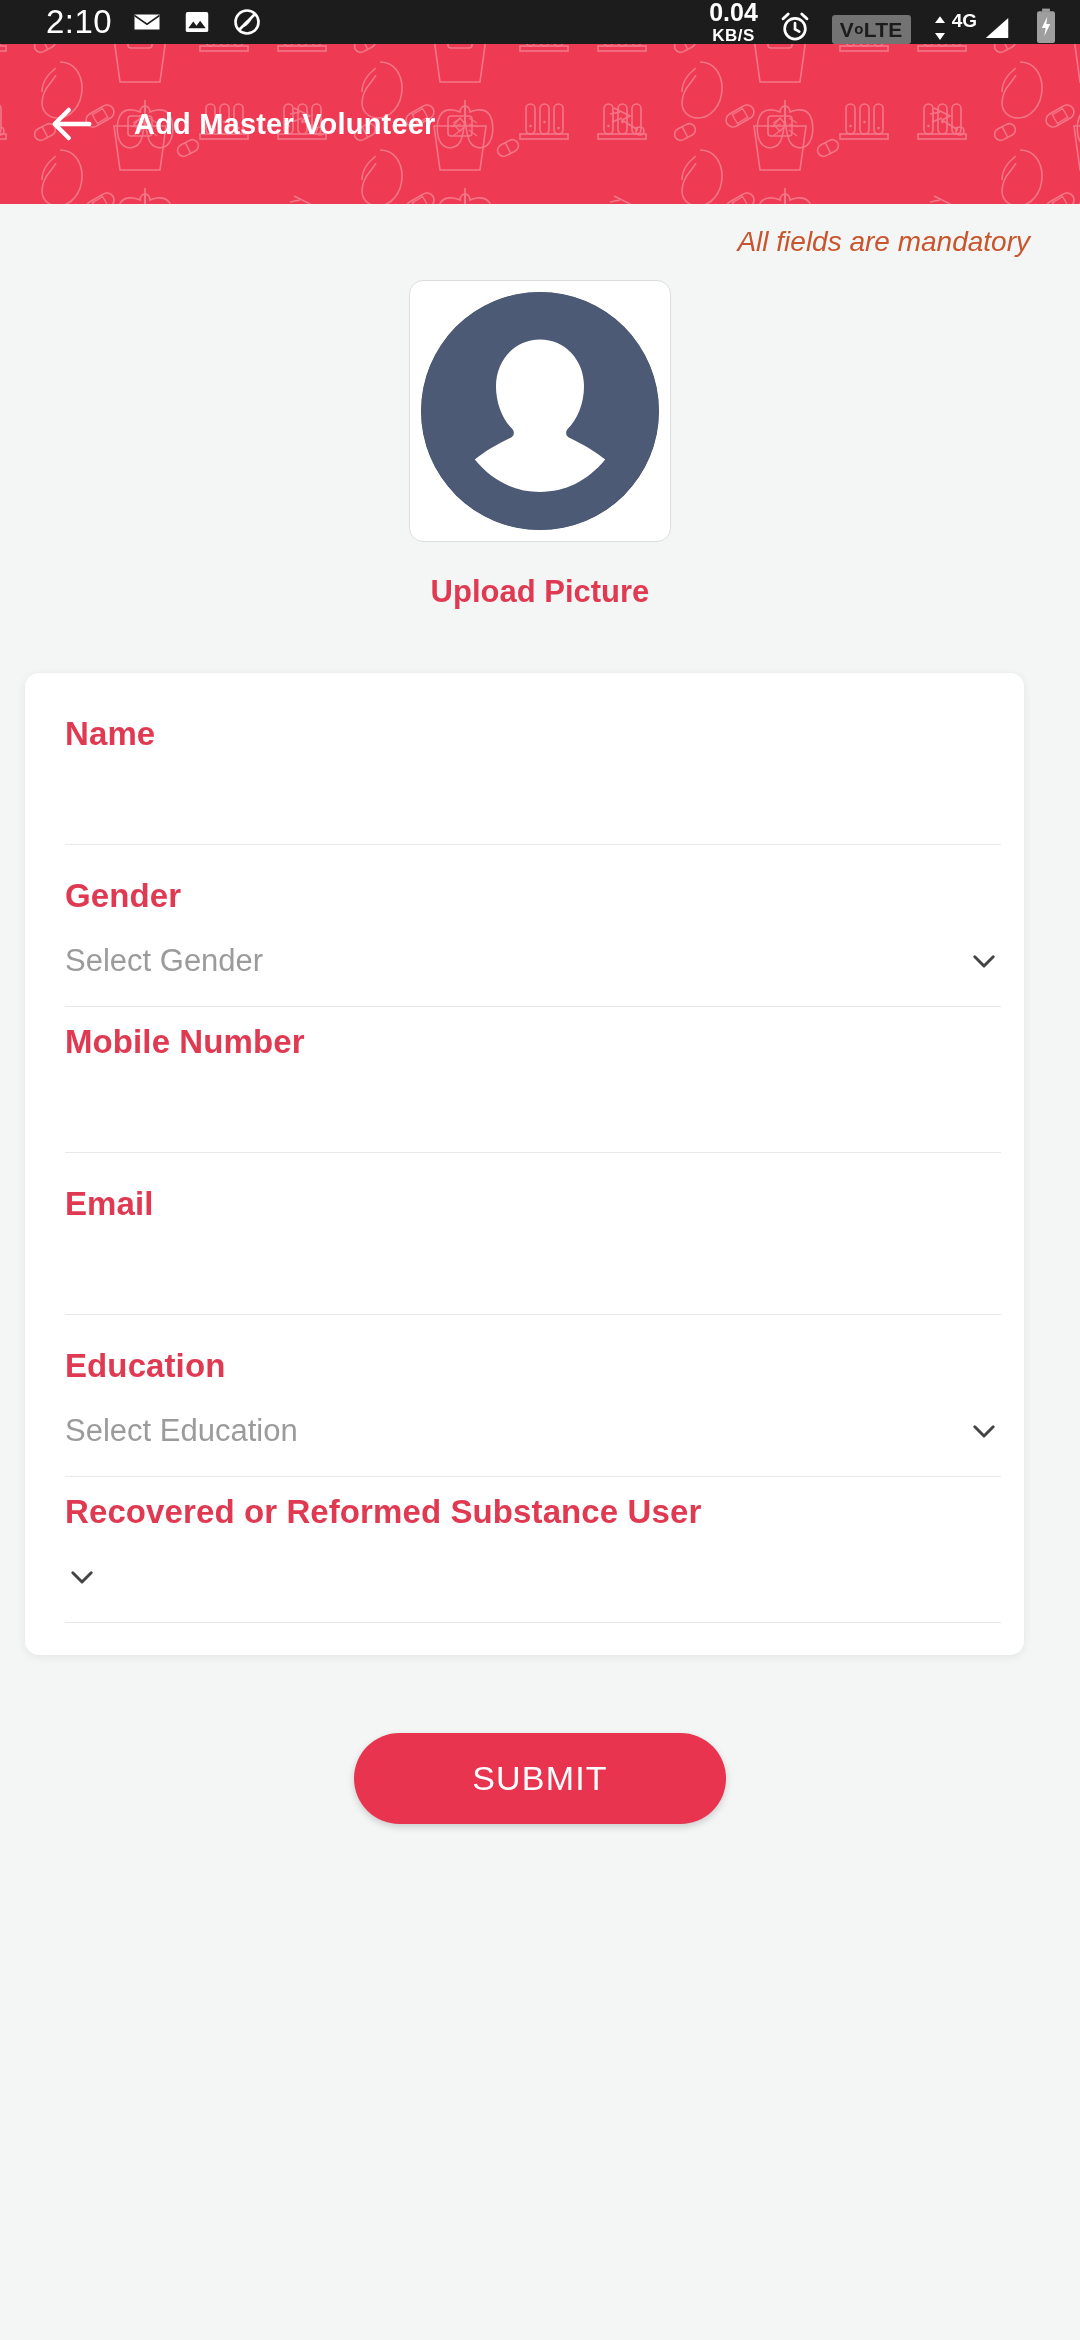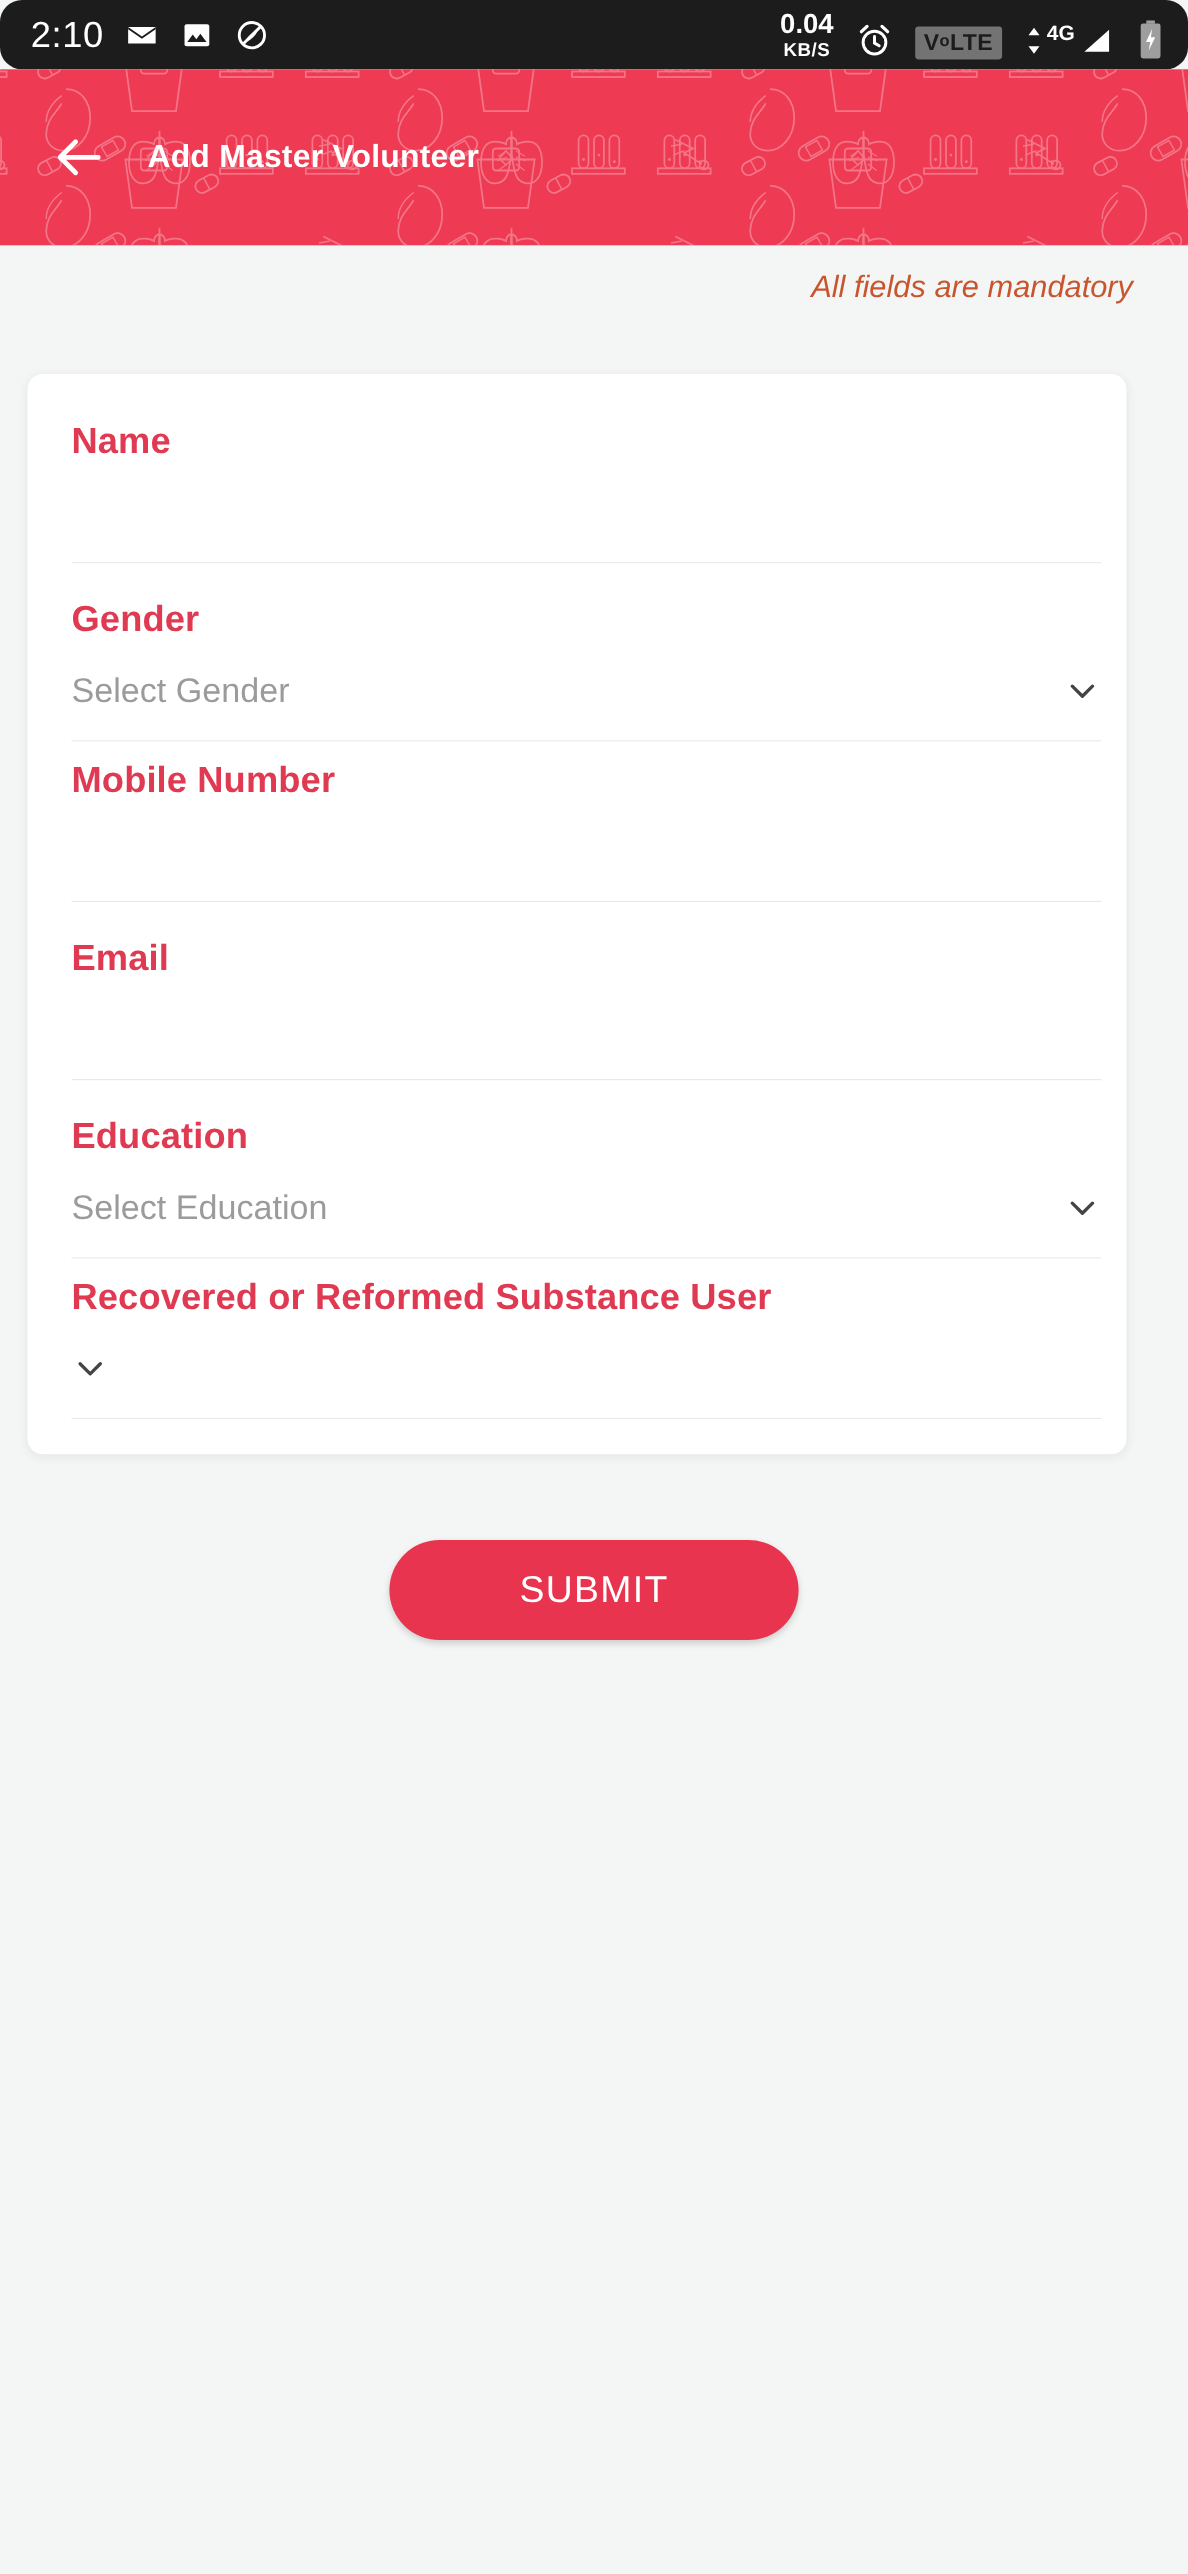"2:10" .status-bar { border-radius: 20px -> none; height: 63px -> 44px; padding: 0 22px 0 28px -> 0 22px 0 46px }
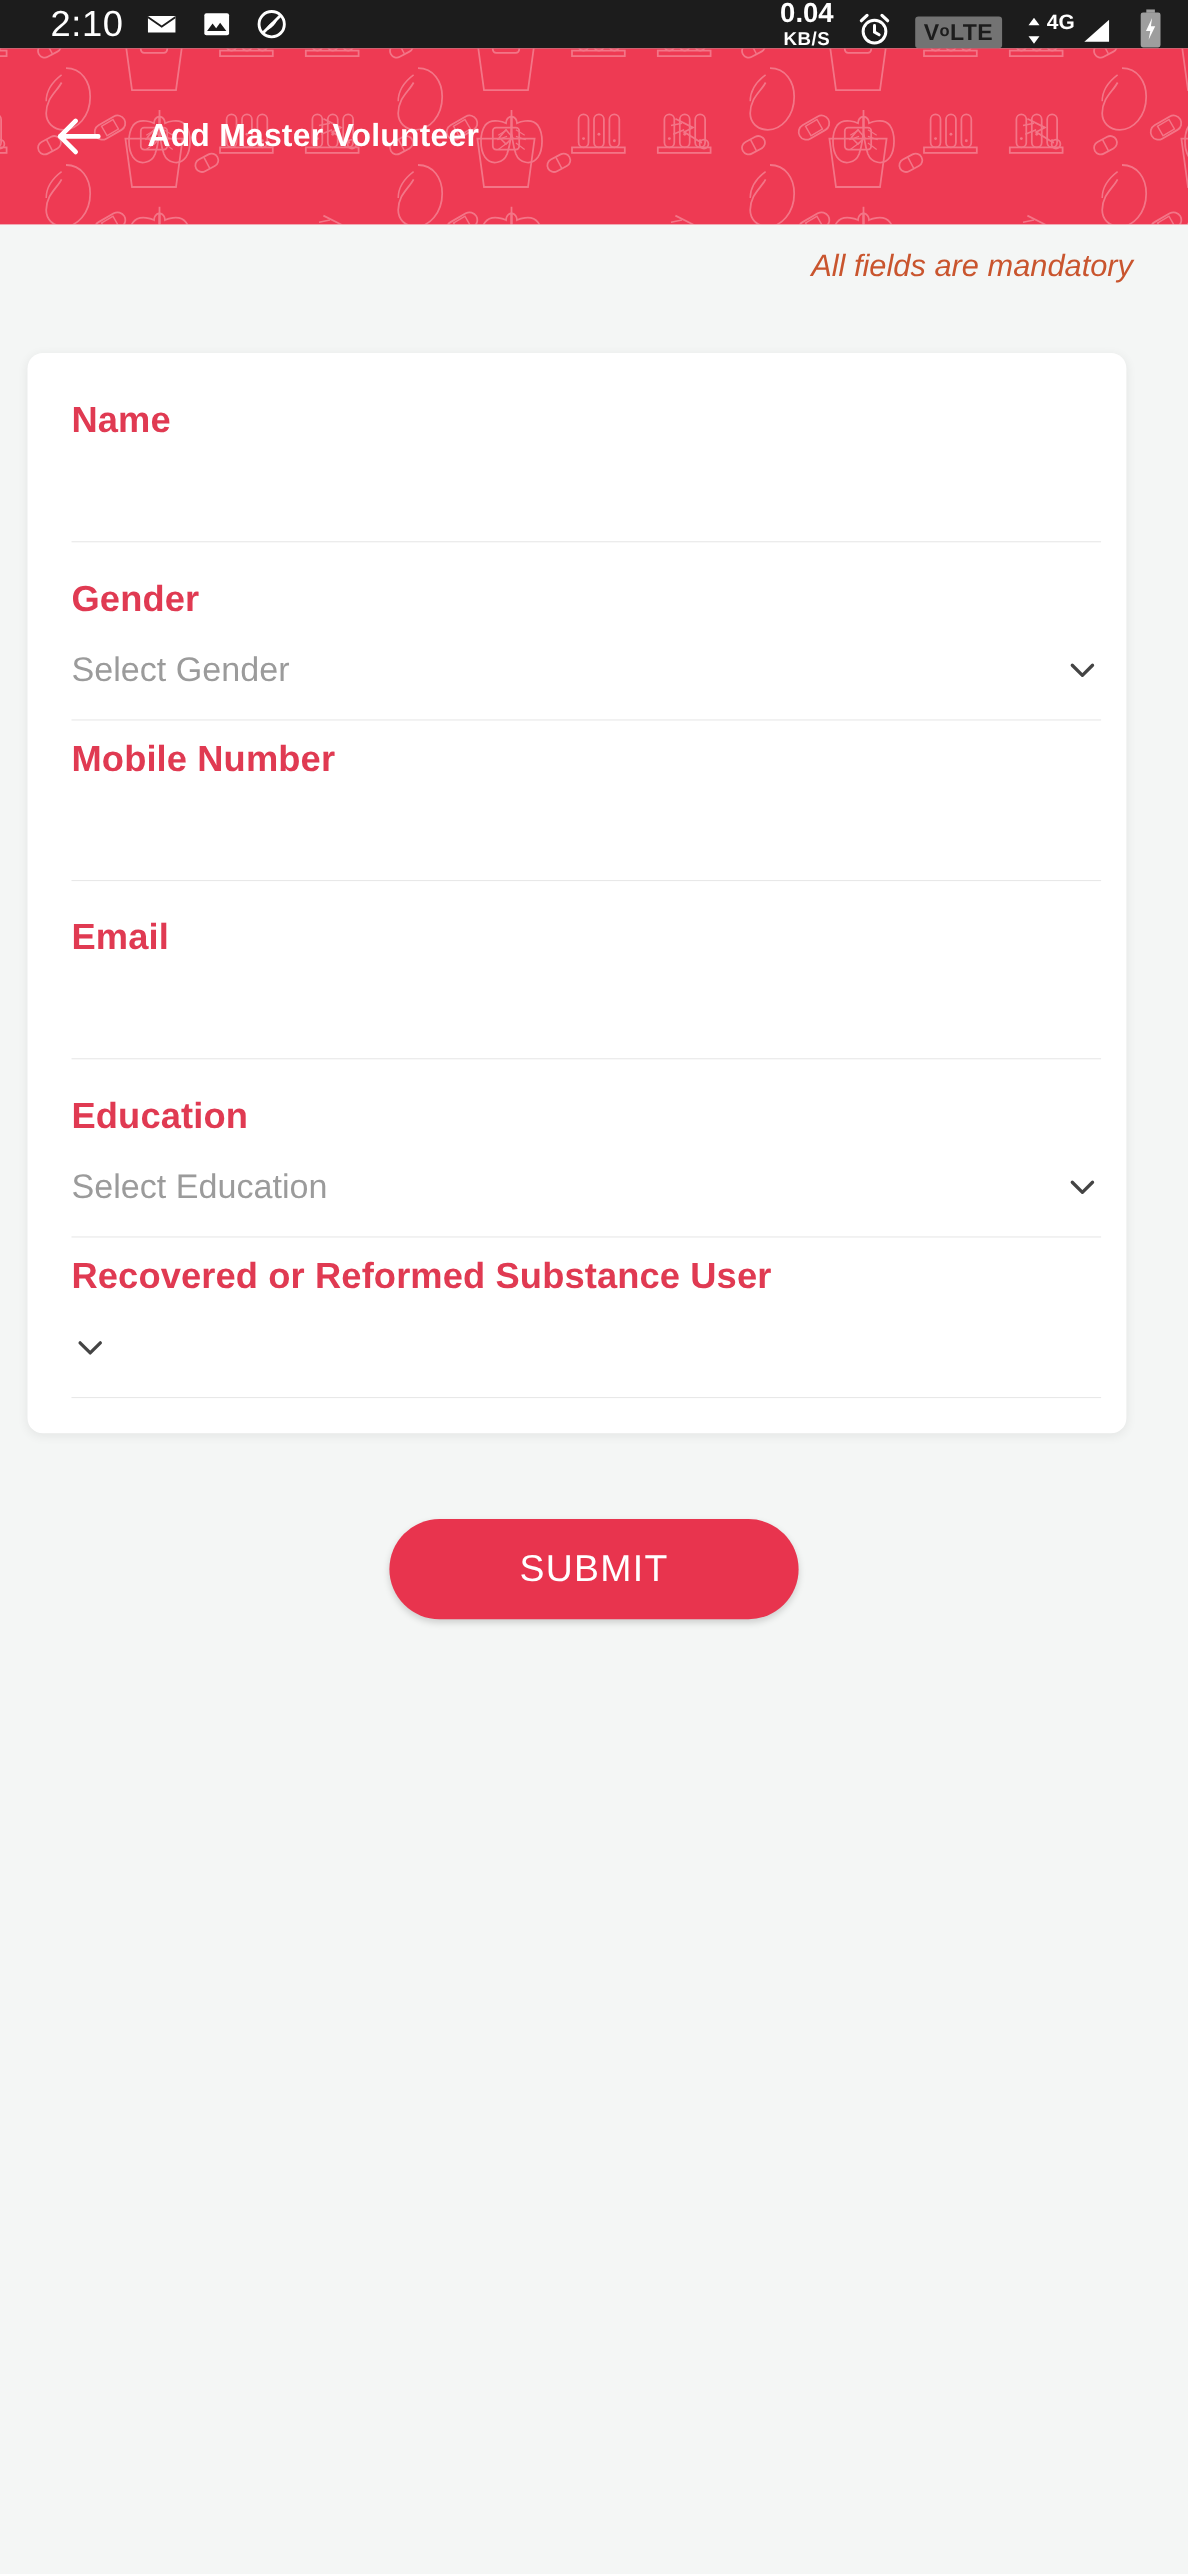"Upload Picture" div.avatar-block { html: none -> <div> <div> <div> <svg> <circle></circle> <path></path> </svg> </div> </div> <div>Upload Picture</div> </div> }
